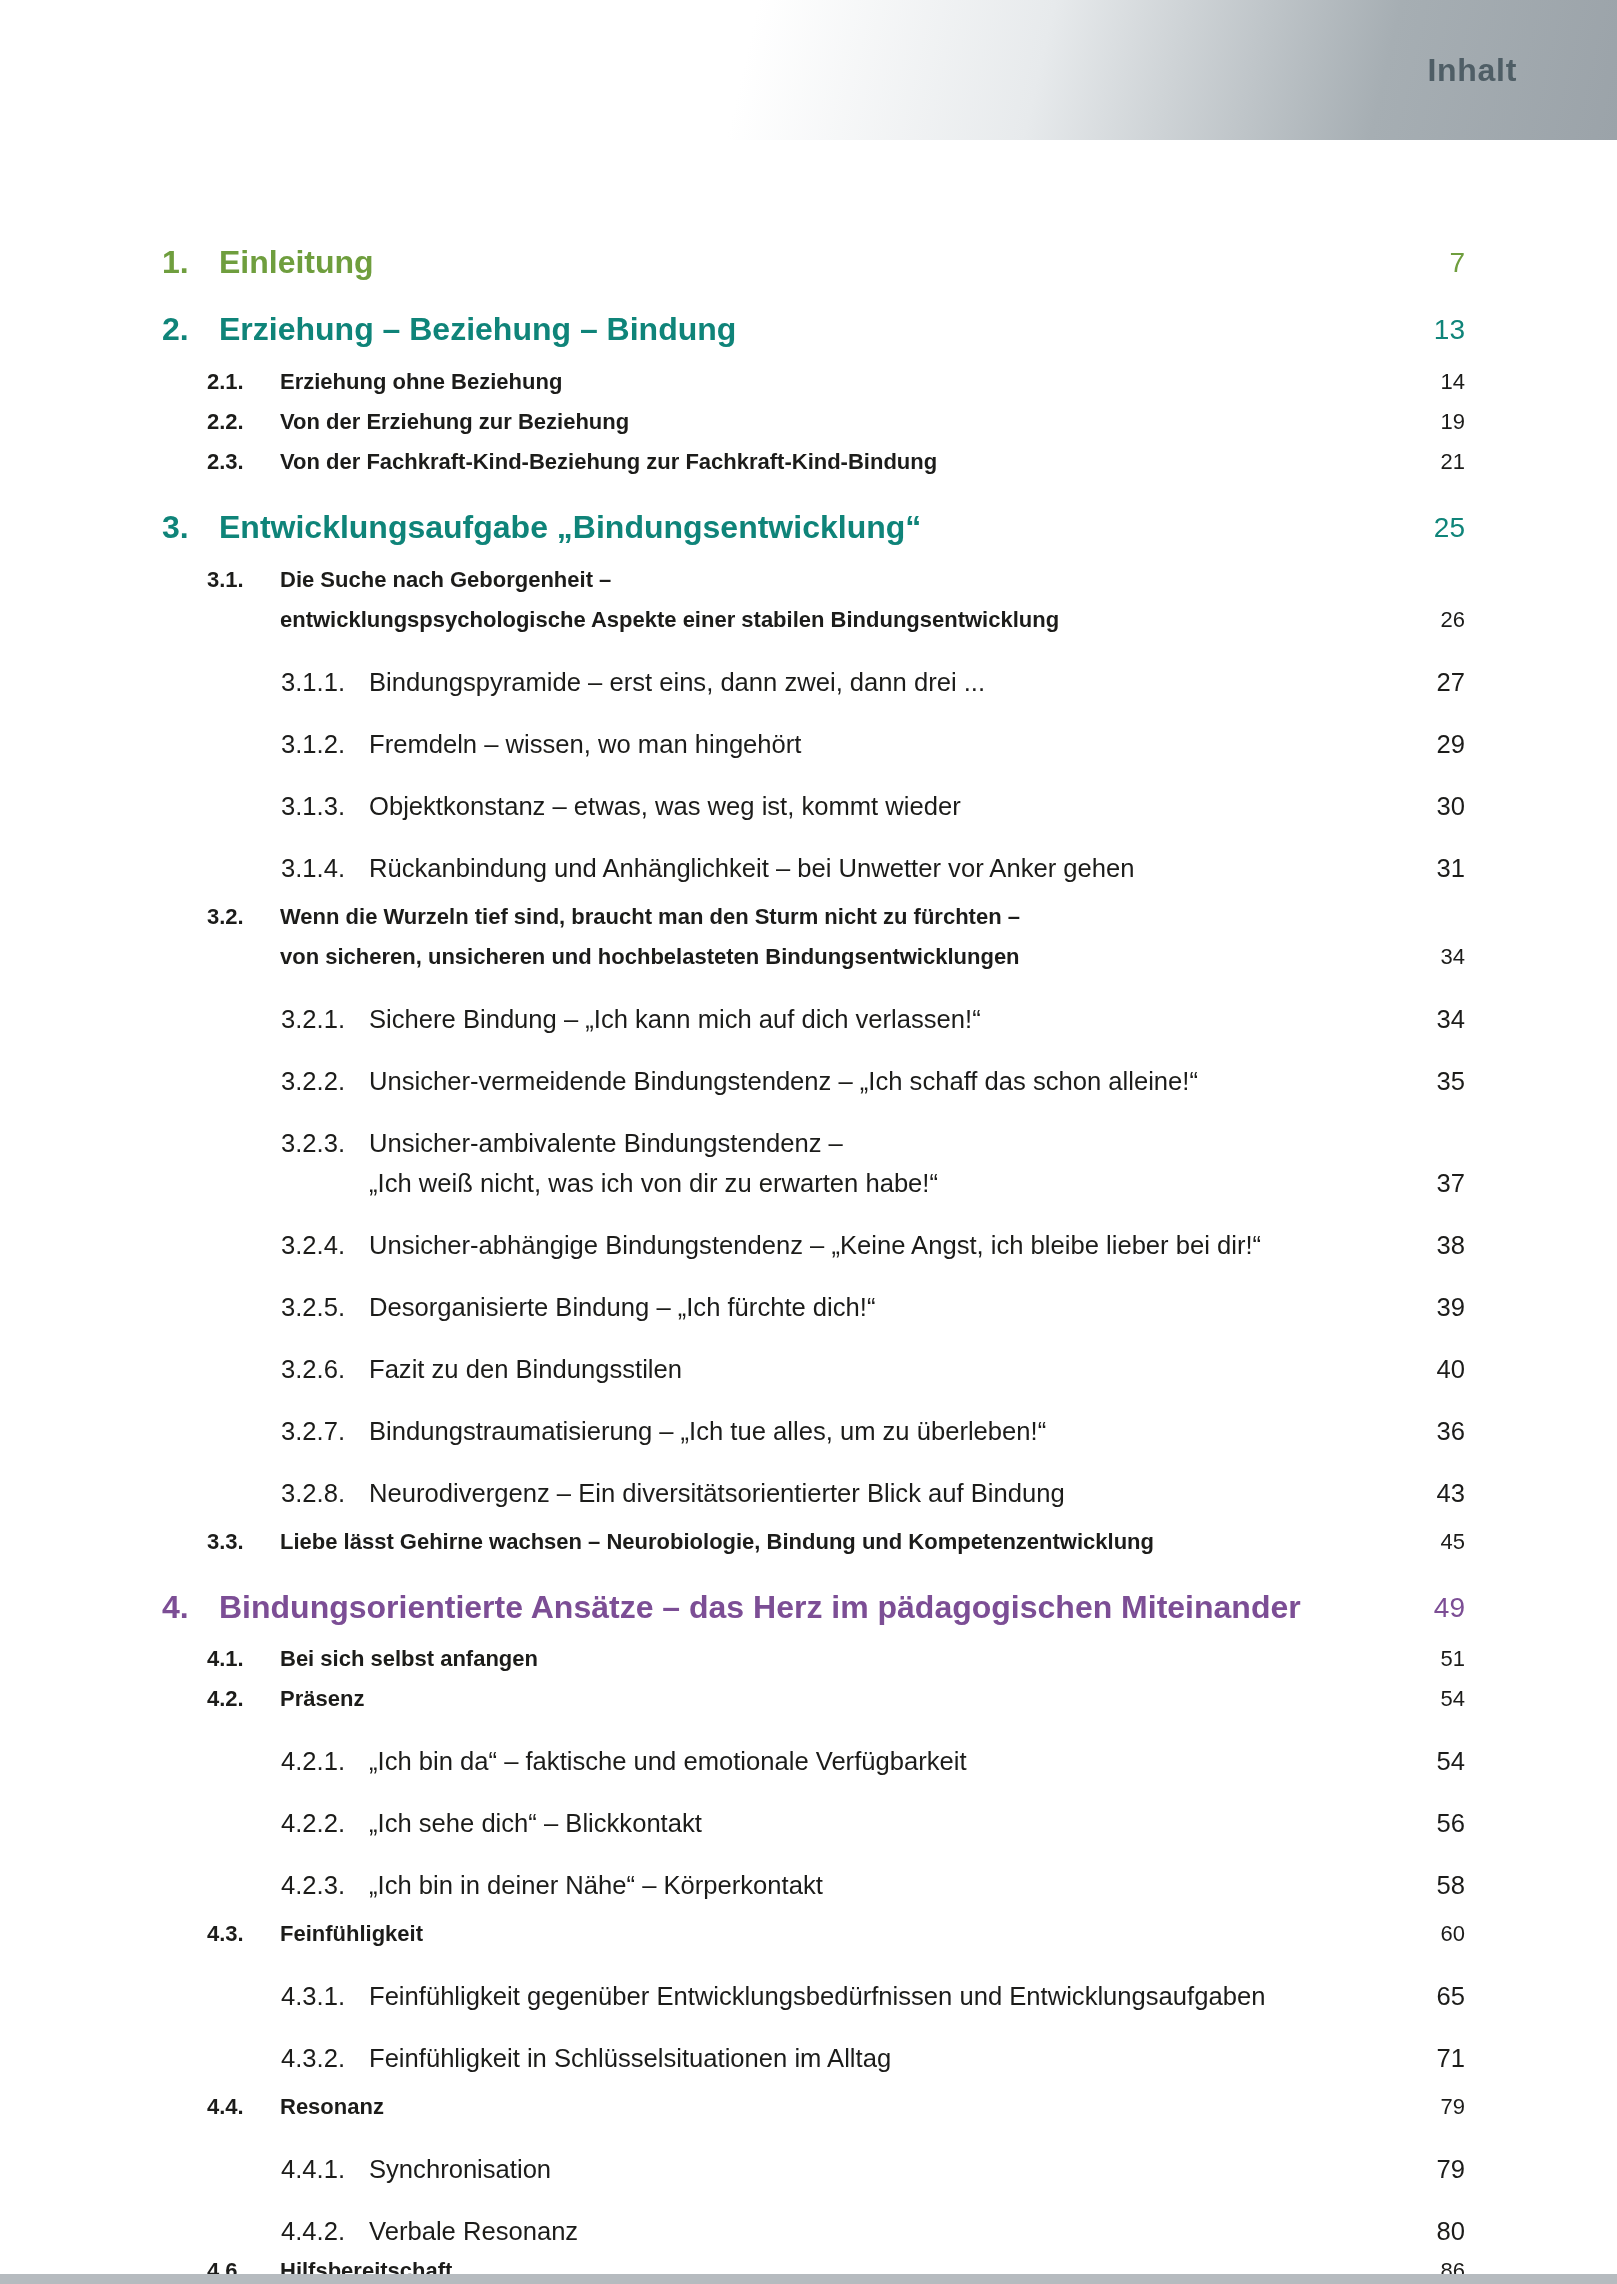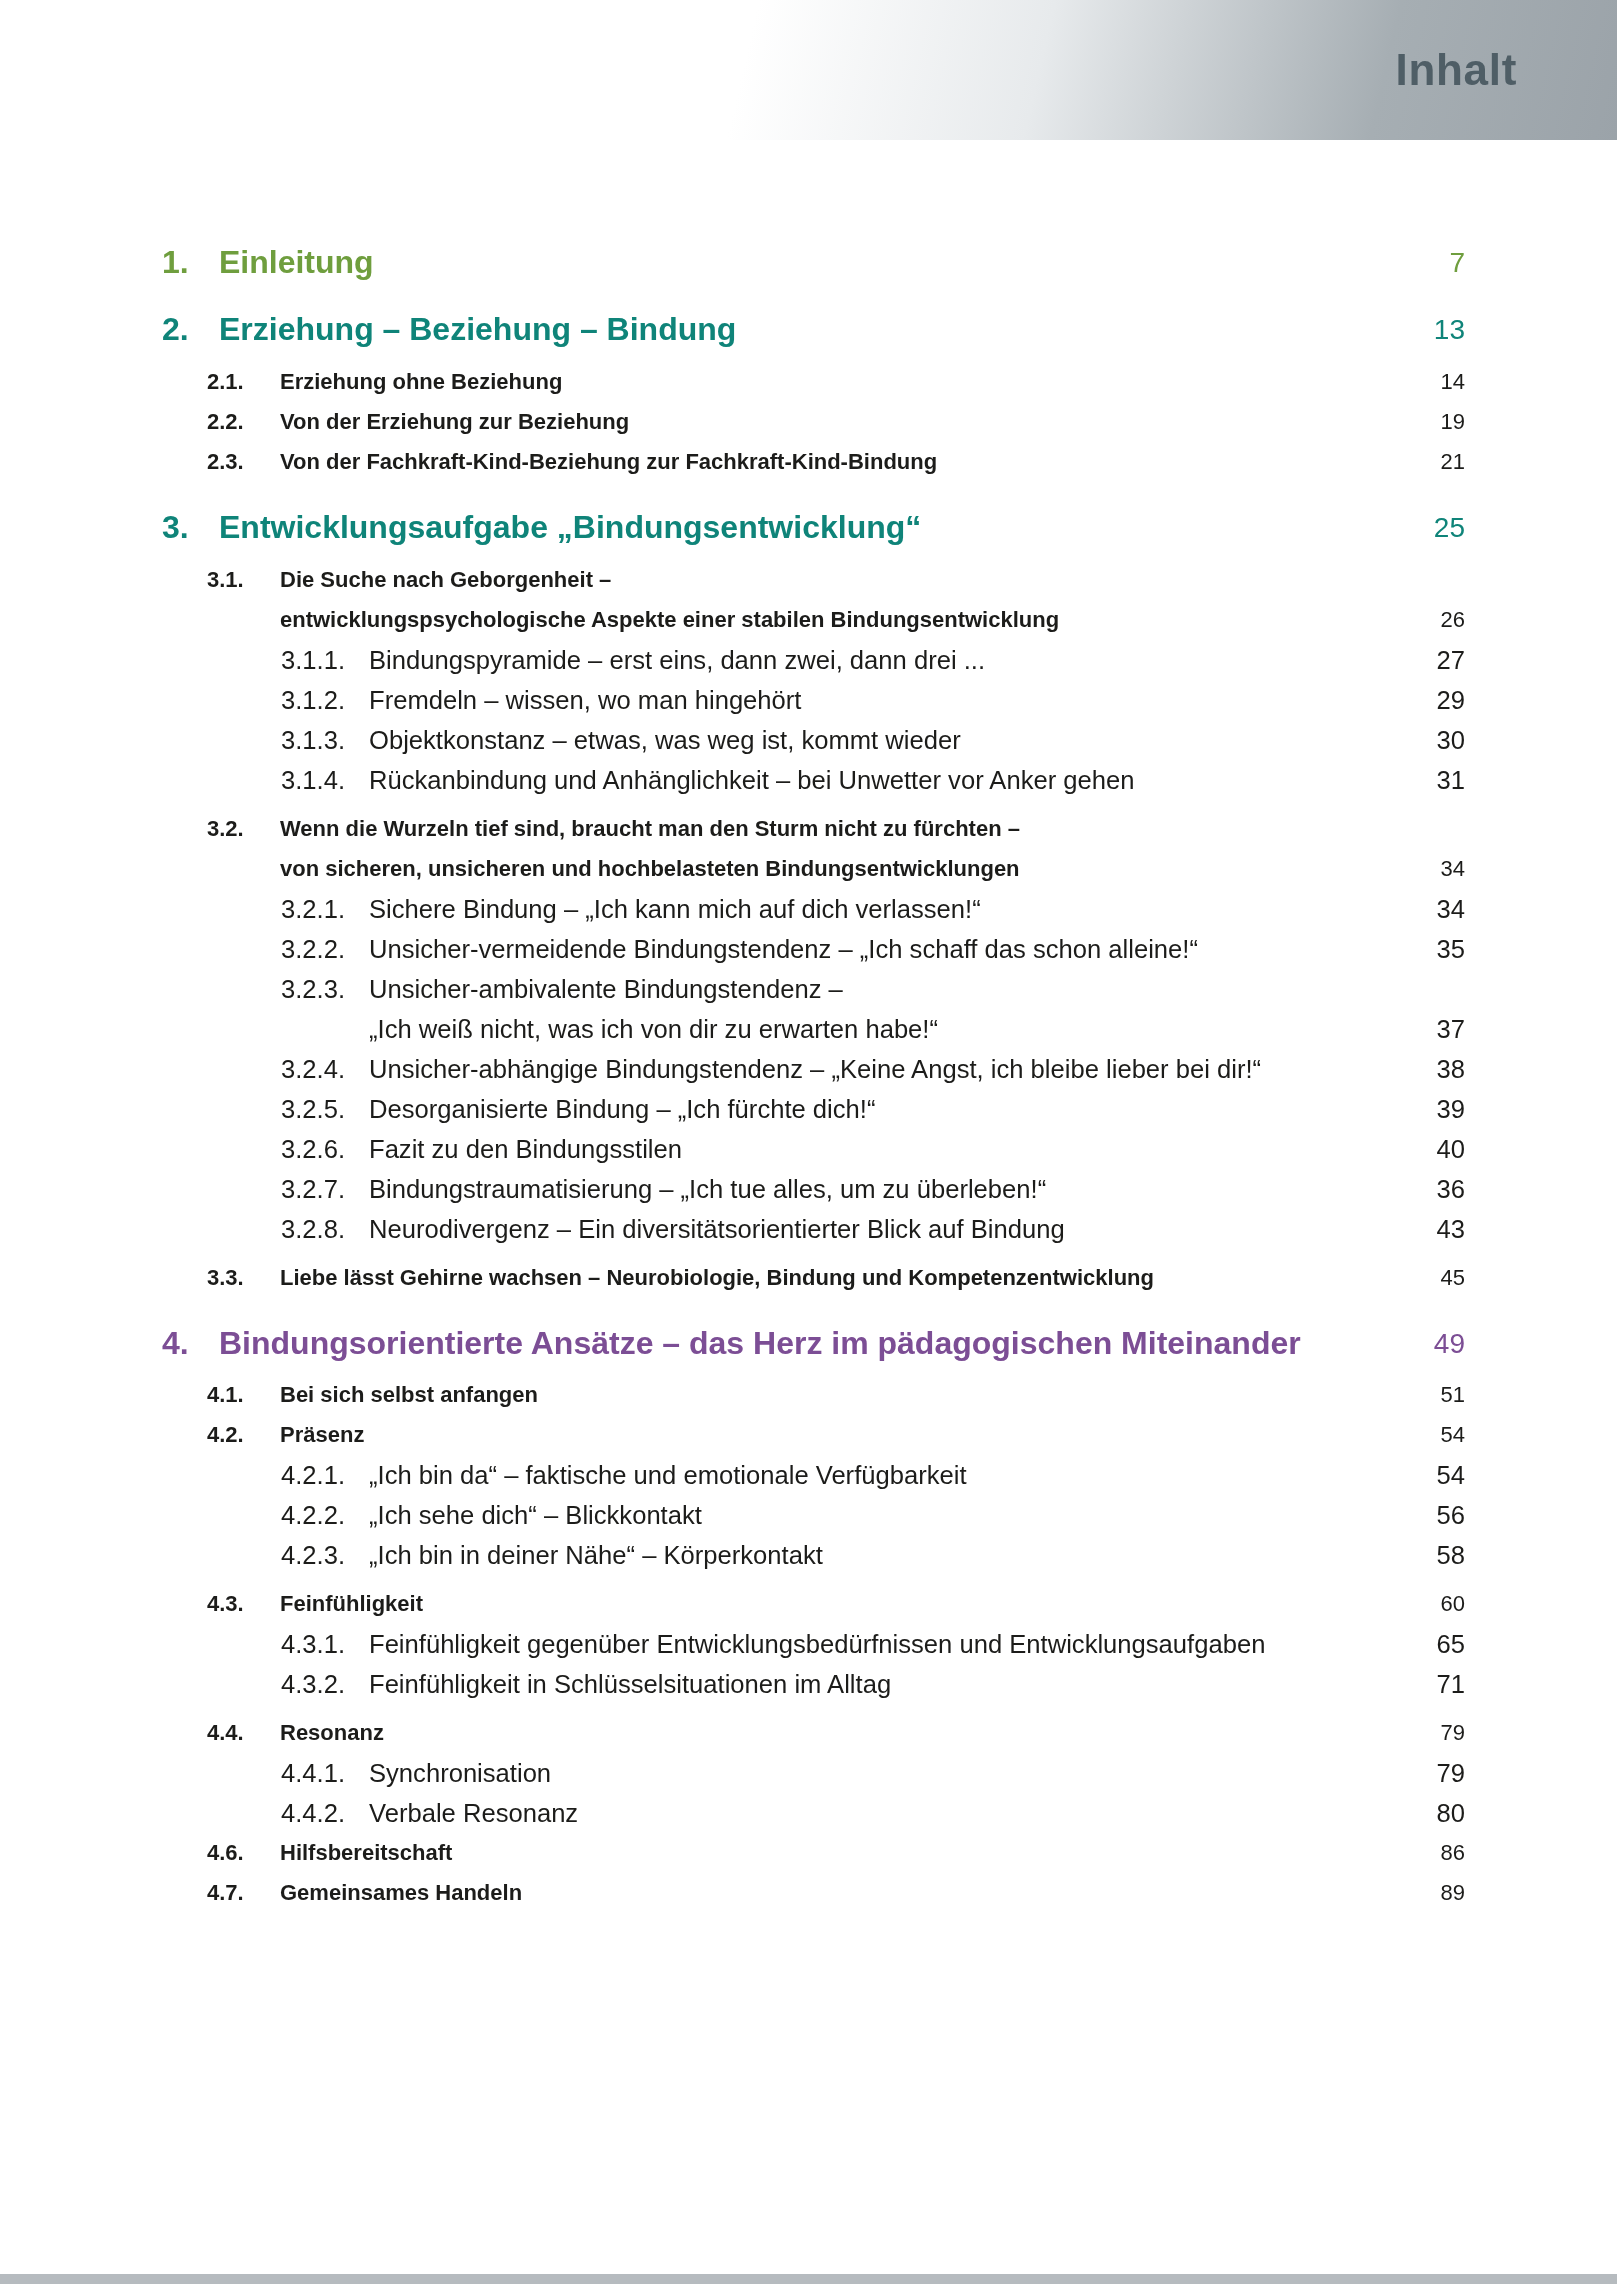"Inhalt" .header-title { font-size: 44px -> 32px }
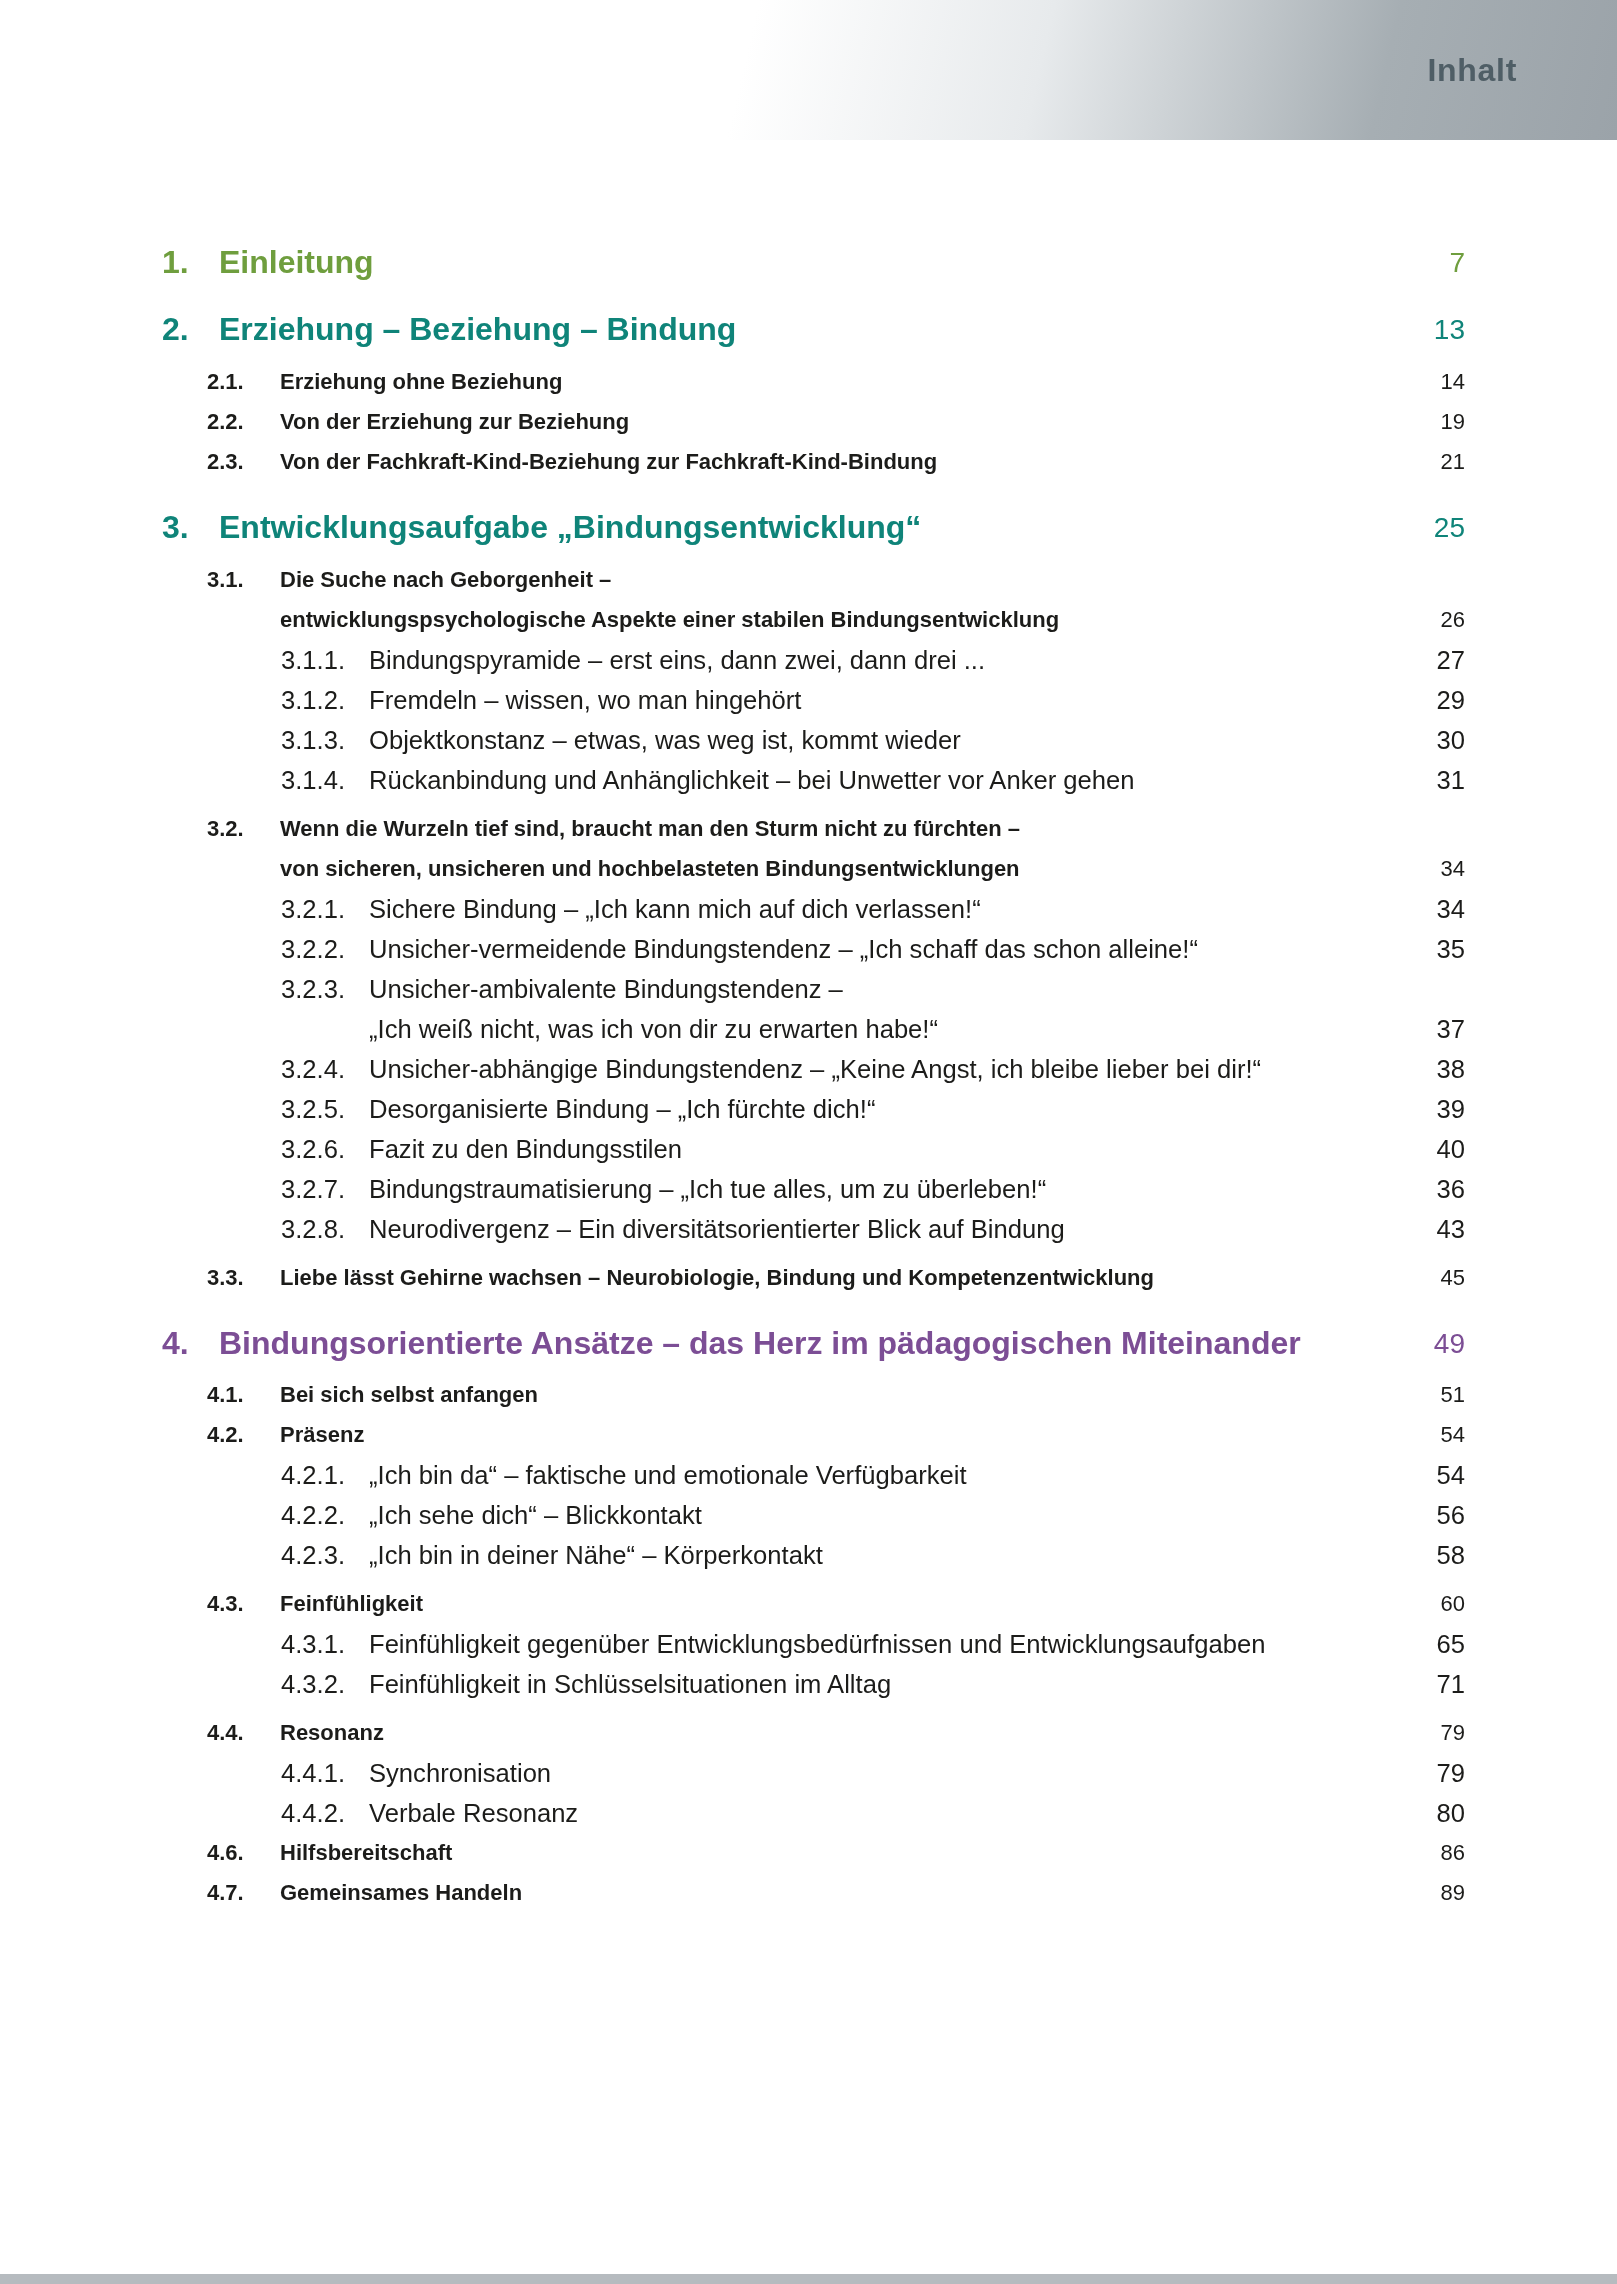"3.1.1." .lvl3 { margin-top: none -> 22px }
